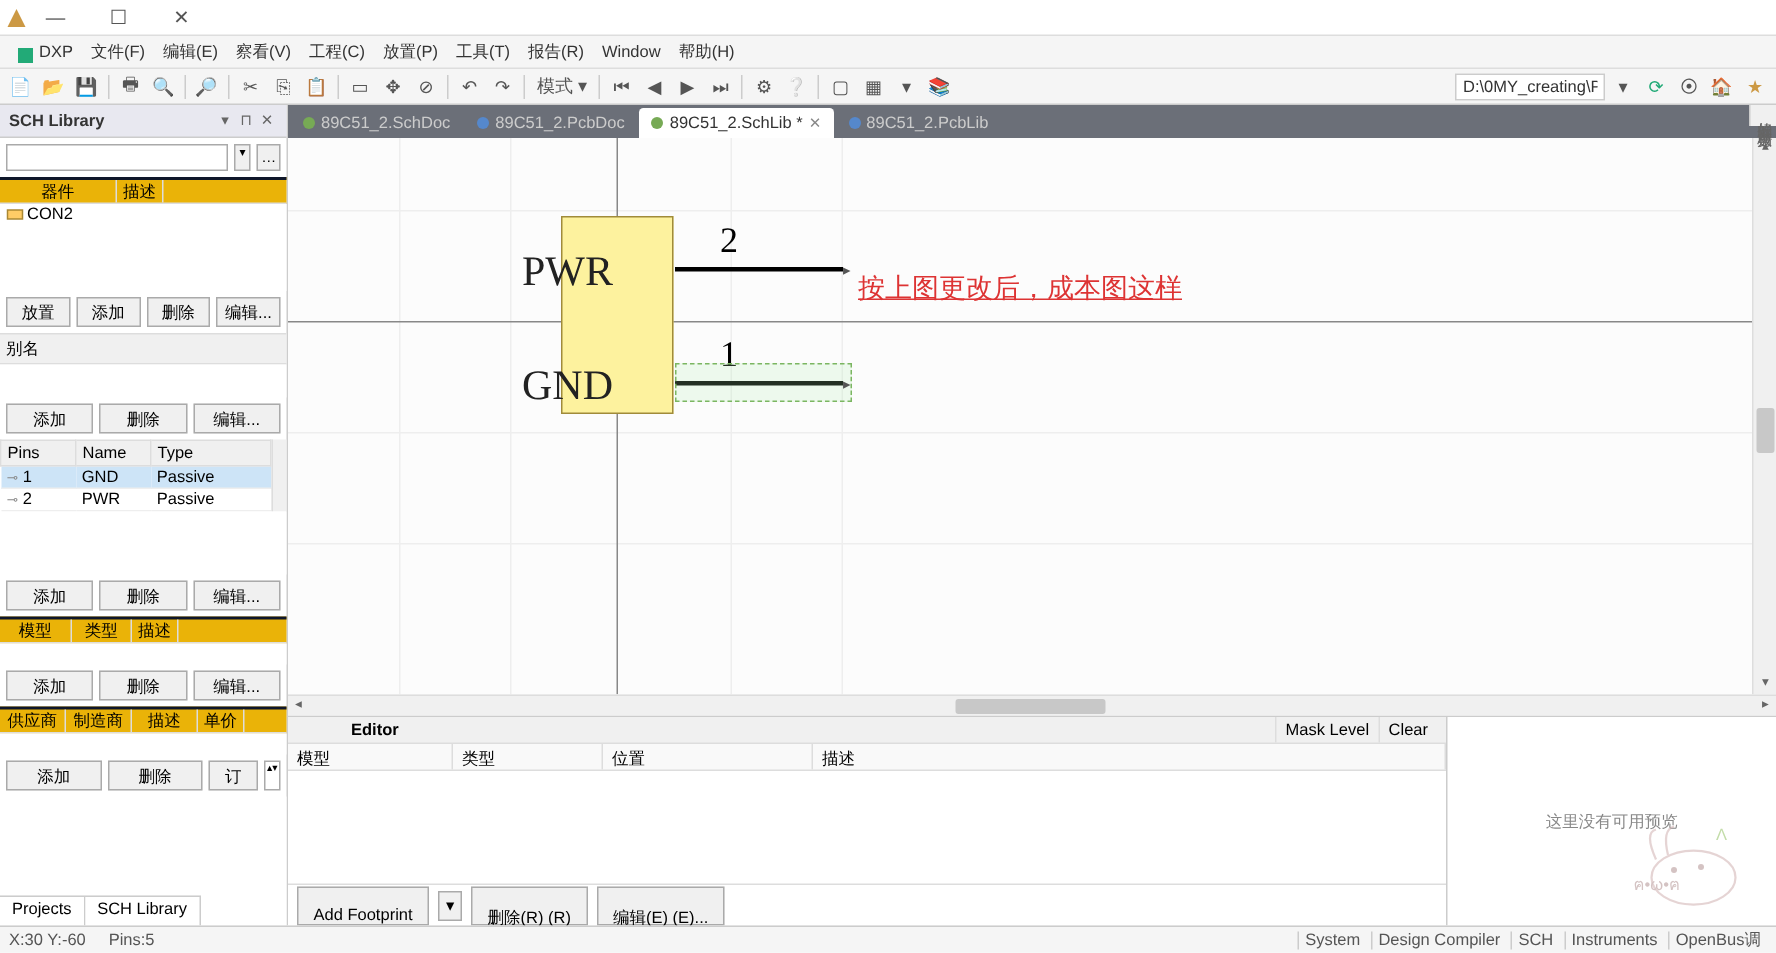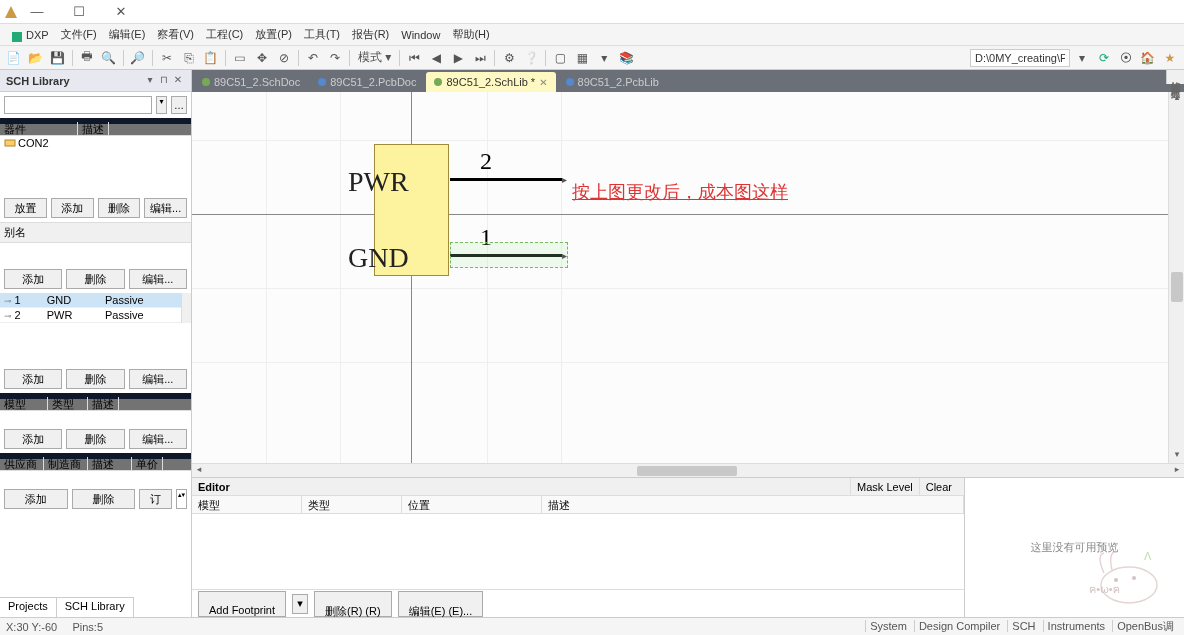"89C51_2.SchLib *" .tabs .tab.active { background: #fef9c3 -> #ffffff }
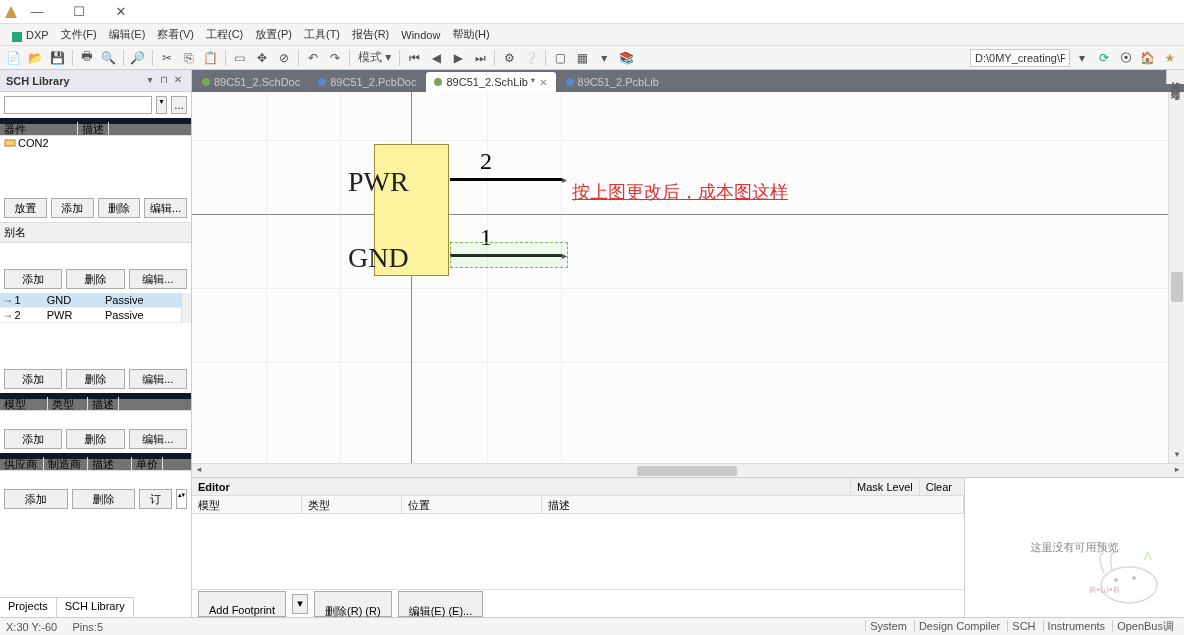"器件" .list-hdr { background: #737373 -> #eab308; border-top: 6px solid #0f172a -> 2px solid #0f172a; text-align: none -> center }
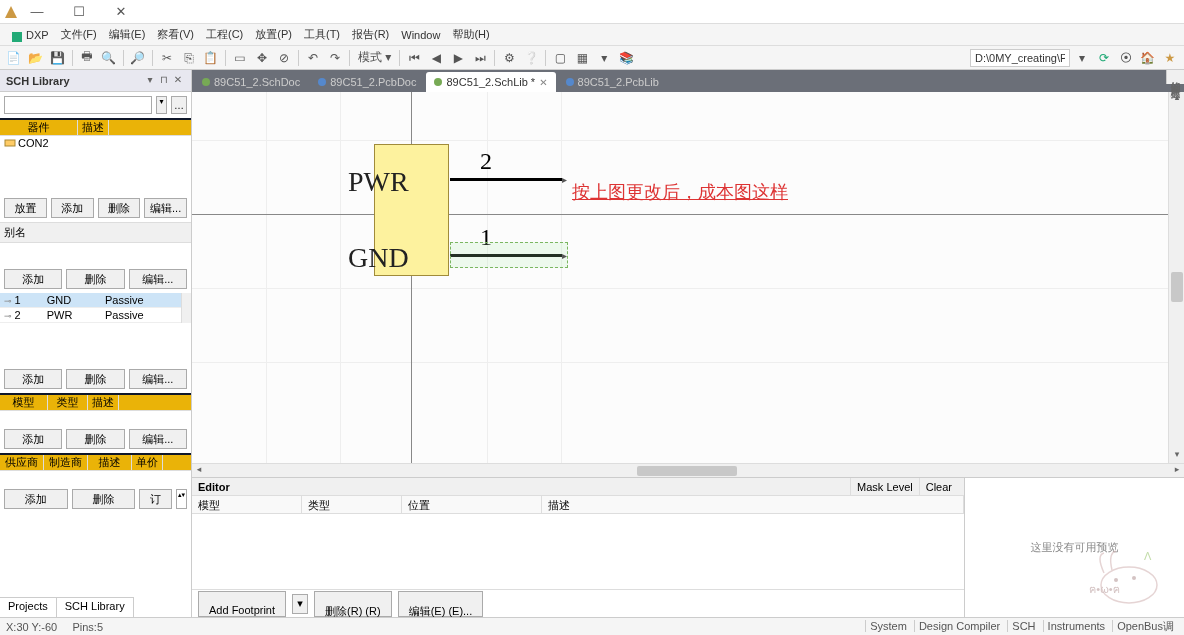"Pins" tr { html: none -> <tr> <th>Pins</th> <th>Name</th> <th>Type</th> </tr> }
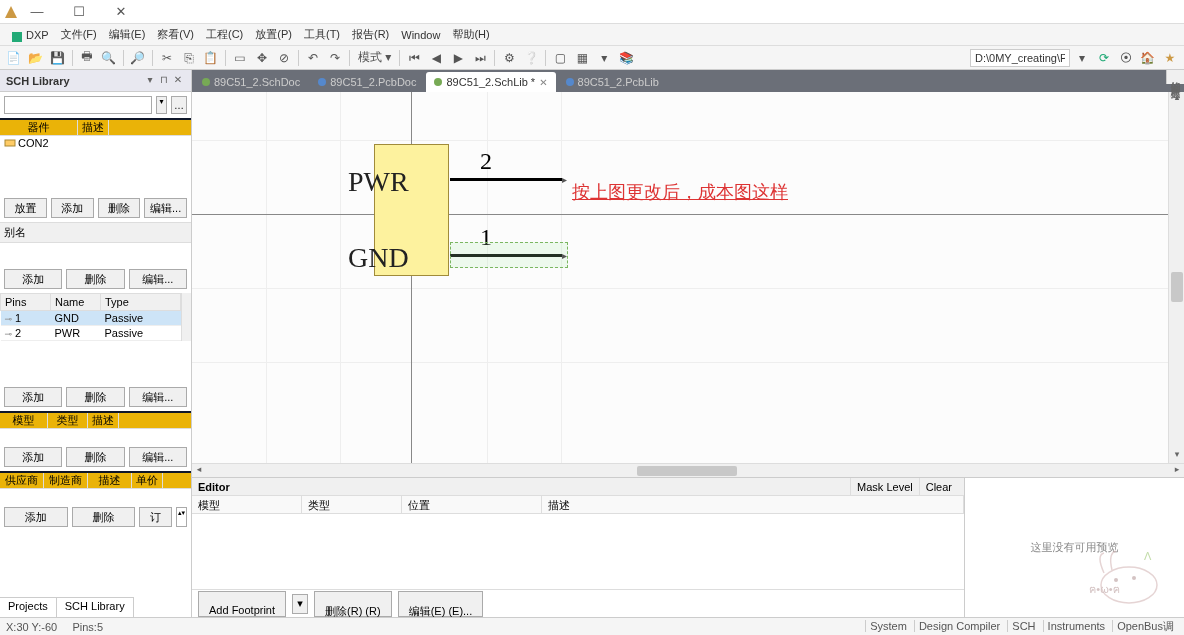"Editor" .editor-hdr .title { margin-left: none -> 36px }
